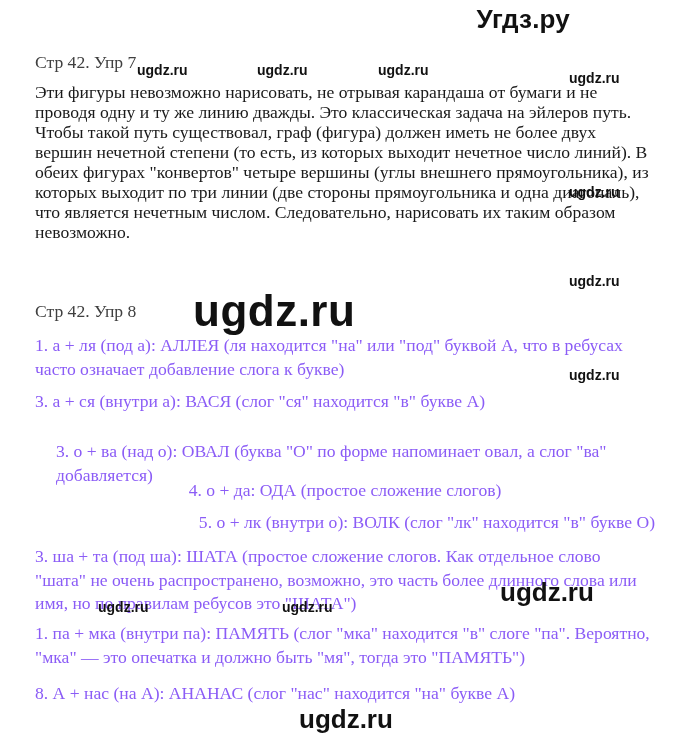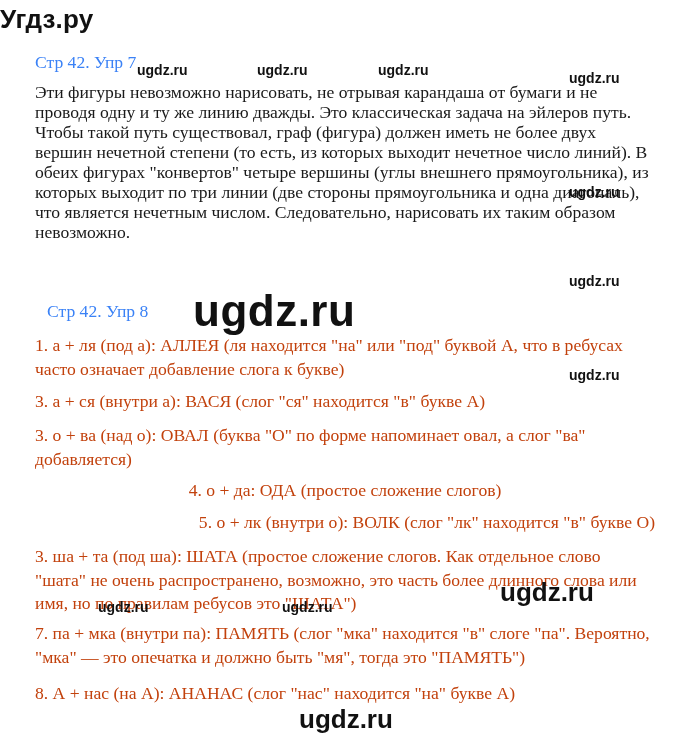"Угдз.ру" .site-title { text-align: left -> right }
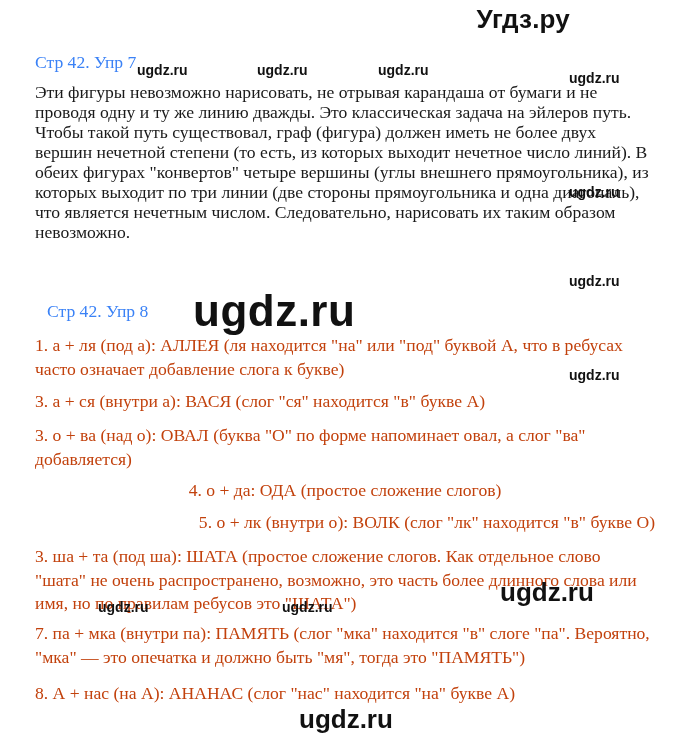"Стр 42. Упр 7" .heading { color: #3b82f6 -> #404040 }
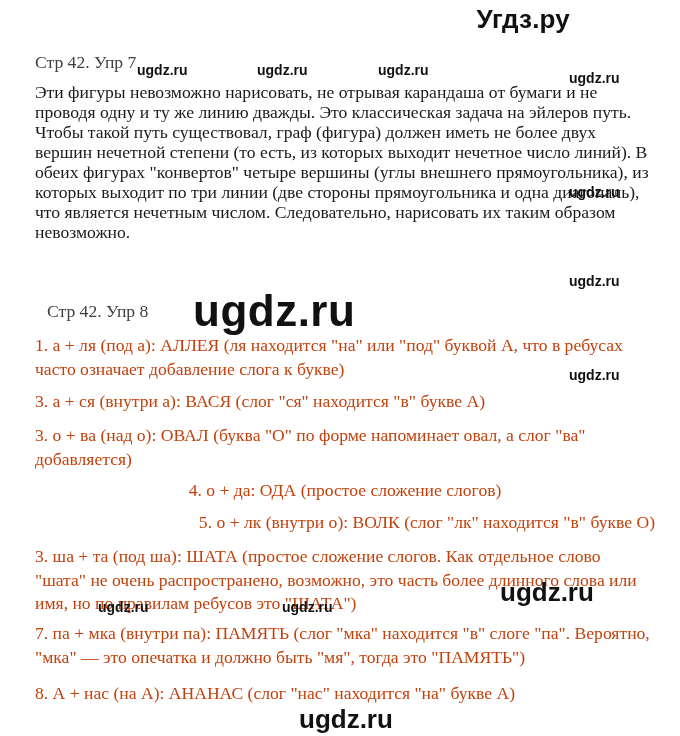"Стр 42. Упр 8" div.heading { margin-left: 12px -> none }
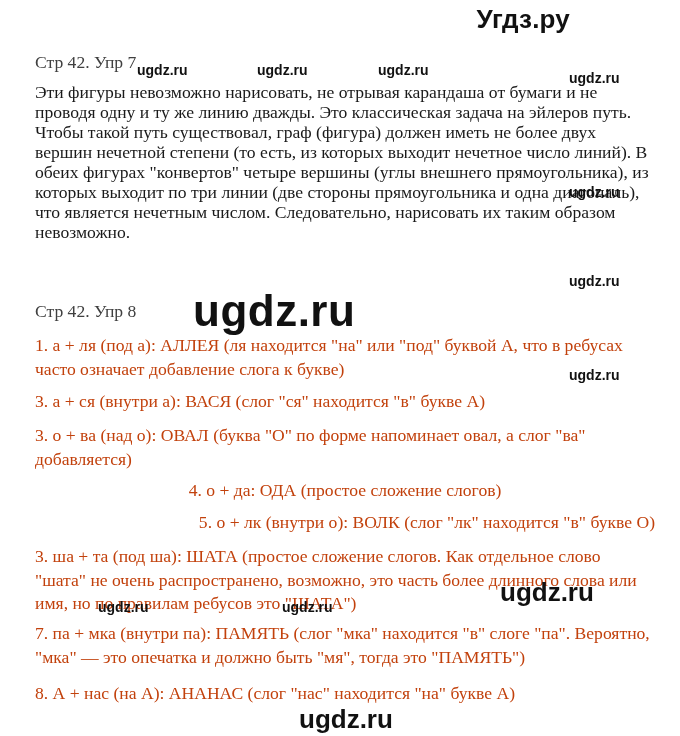"1. а + ля (под" .item { color: #c2410c -> #8b5cf6 }
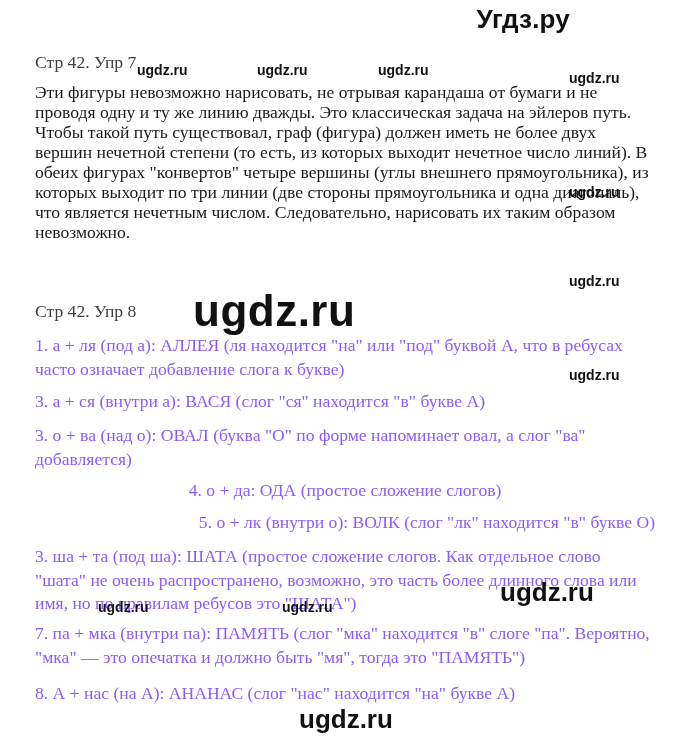"3. о + ва (над" p.item { margin-left: none -> 21px; top: 424px -> 440px }
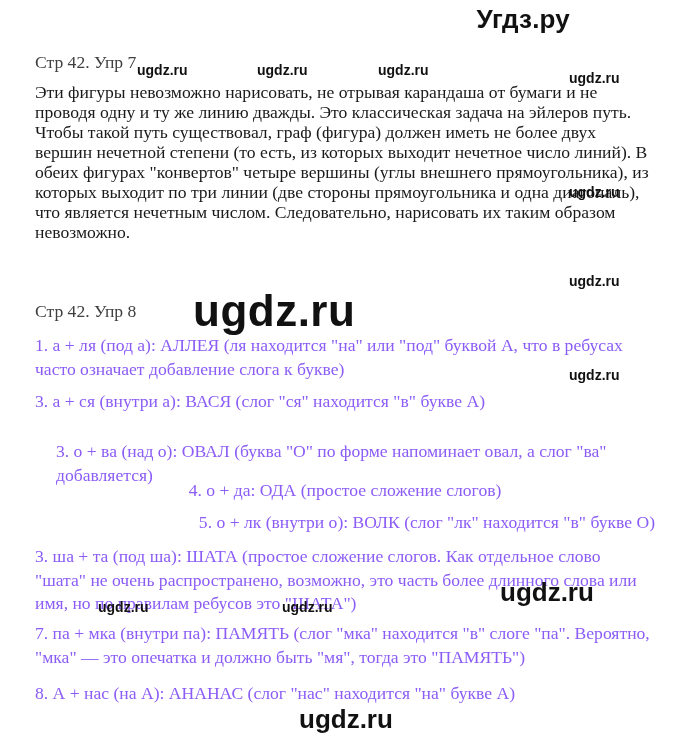"7. па + мка (внутри" p.item { text: 7 -> 1 }
